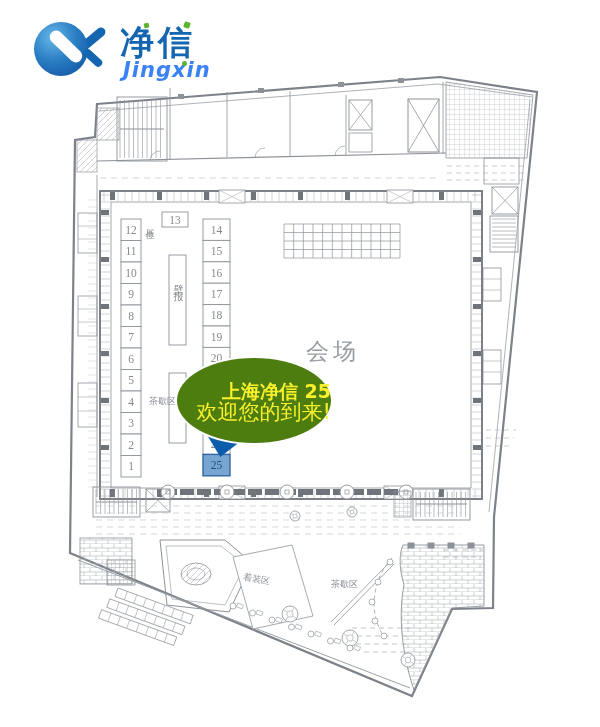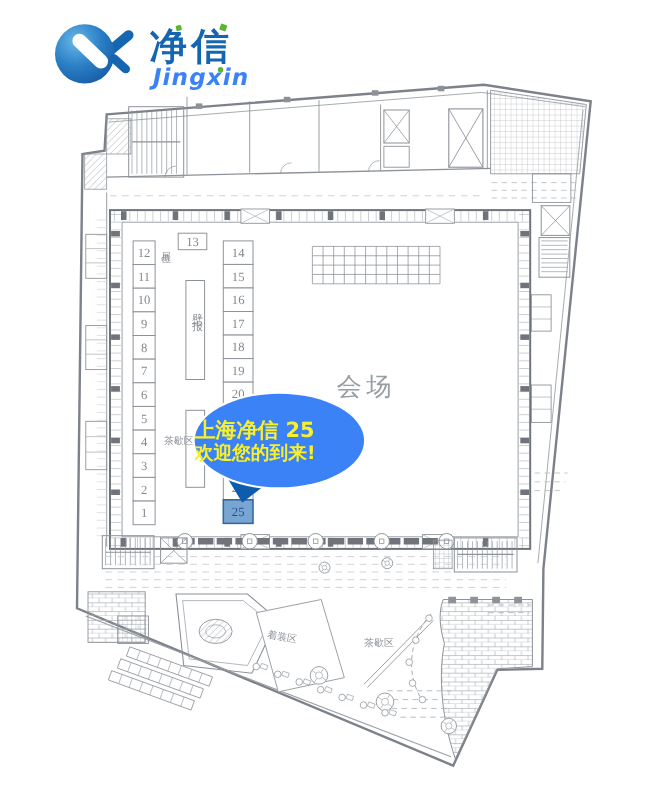"净信" .logo { left: 40px -> 24px }
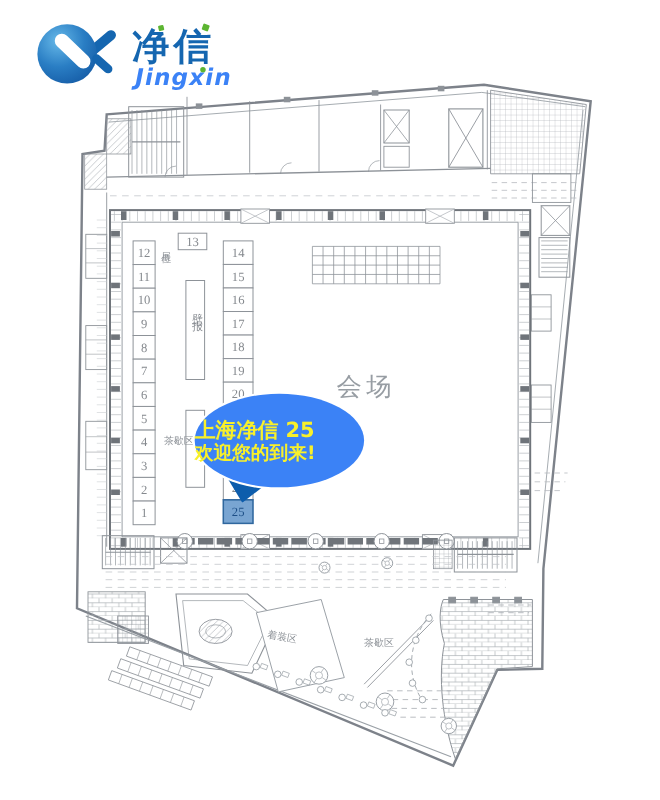"上海净信 25" .bubble { align-items: flex-start -> flex-end; background: #3b82f6 -> #4d7c0f }
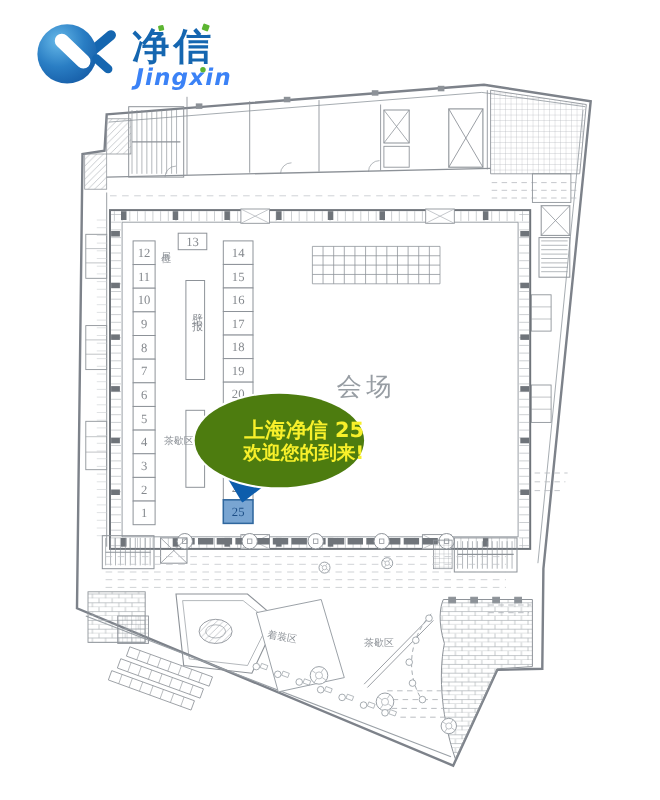"欢迎您的到来!" .bubble .l2 { font-size: 17px -> 21px; font-weight: bold -> normal }
